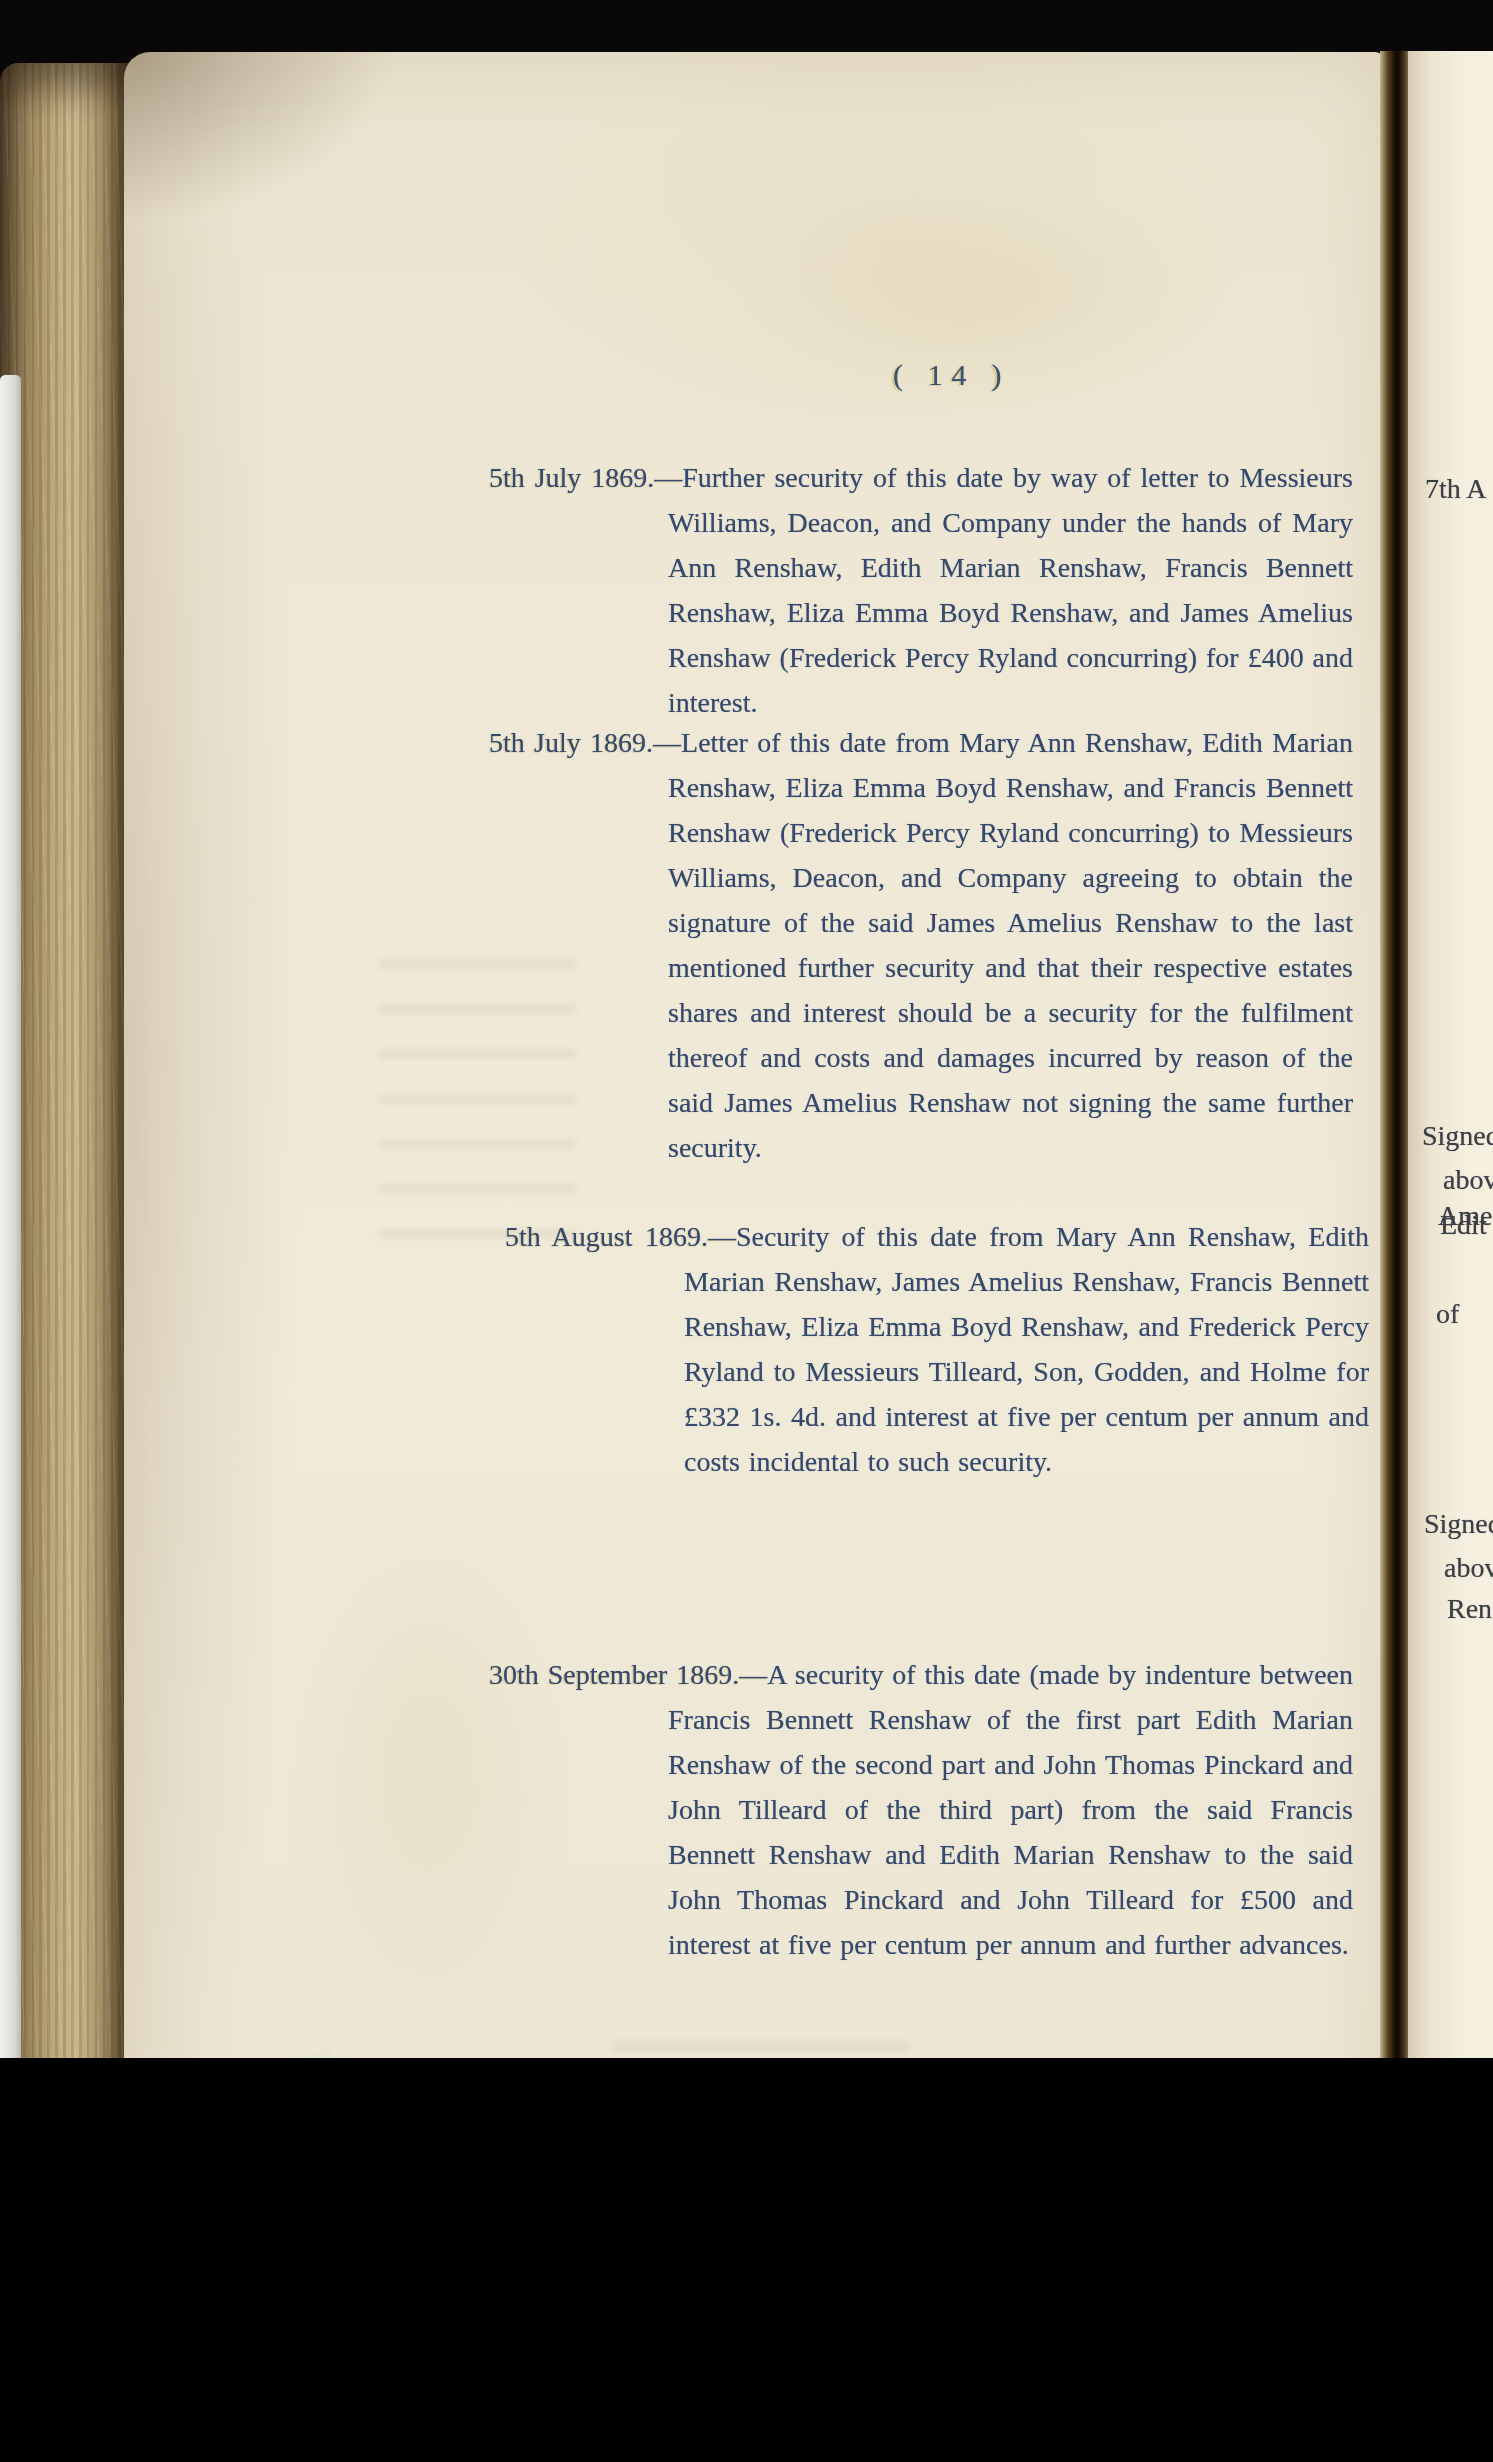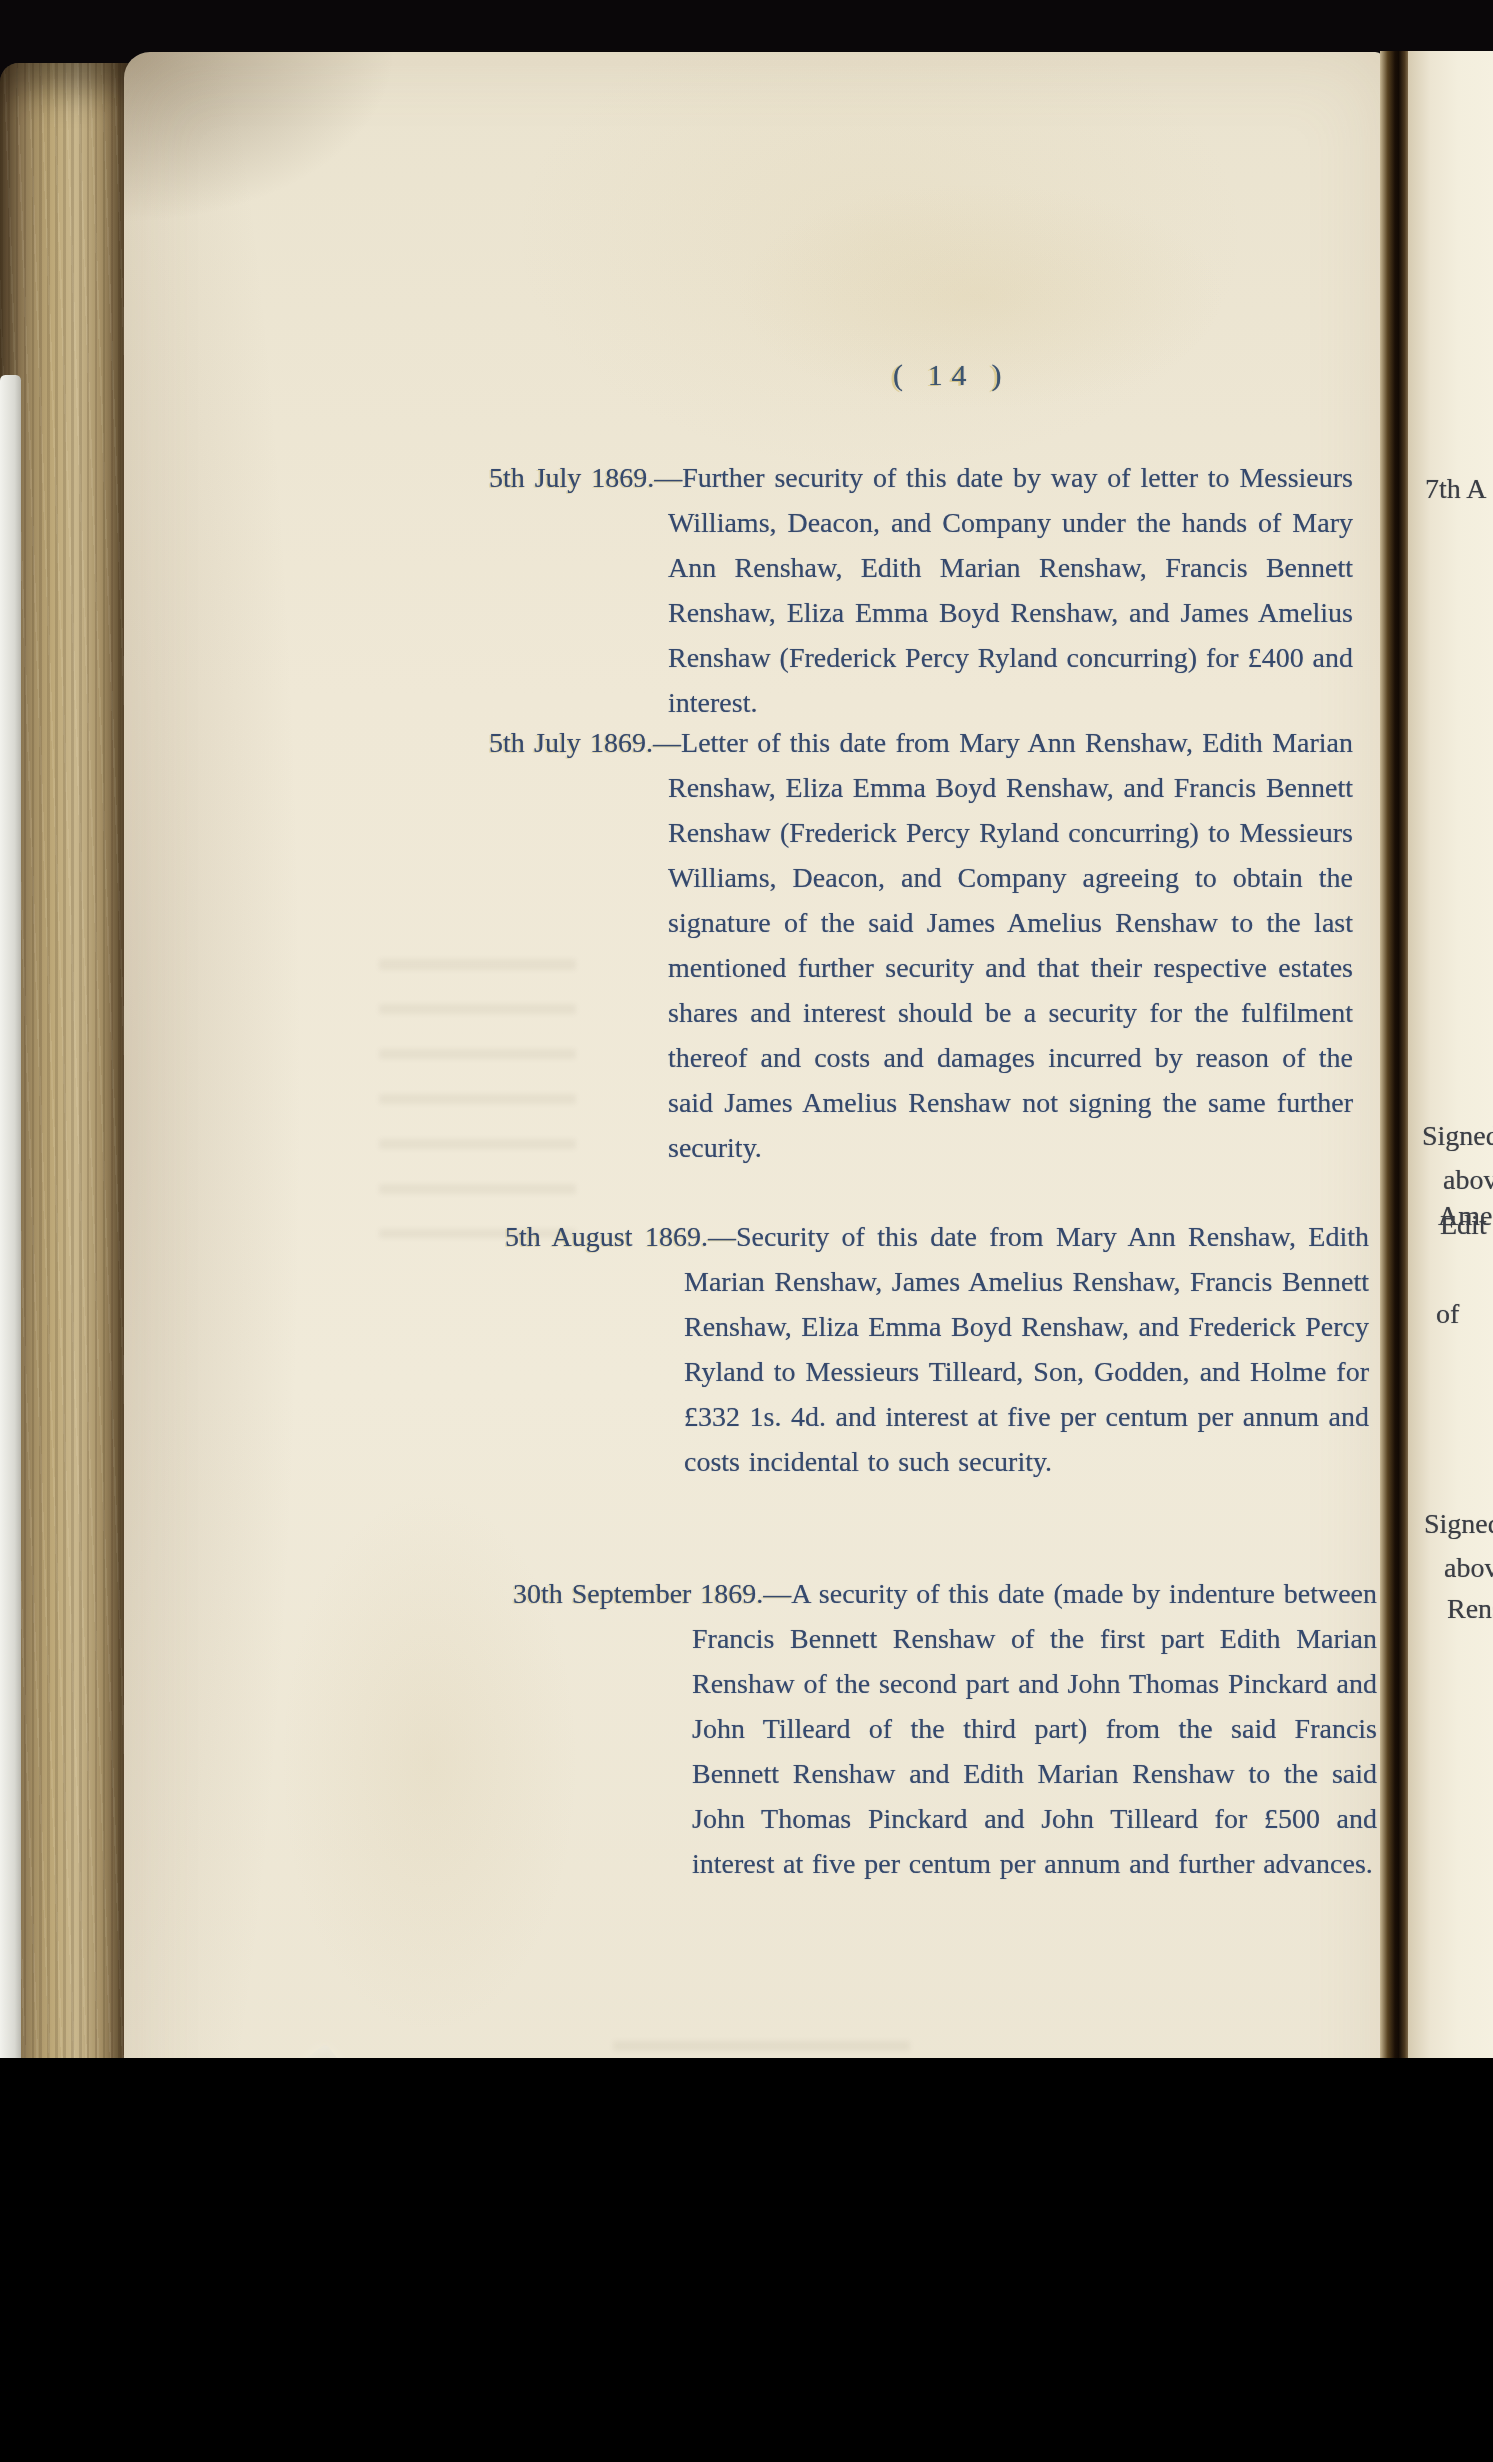"30th September 1869.—A security of" .entry.e4 { margin-left: 24px -> none; top: 1571px -> 1652px }
